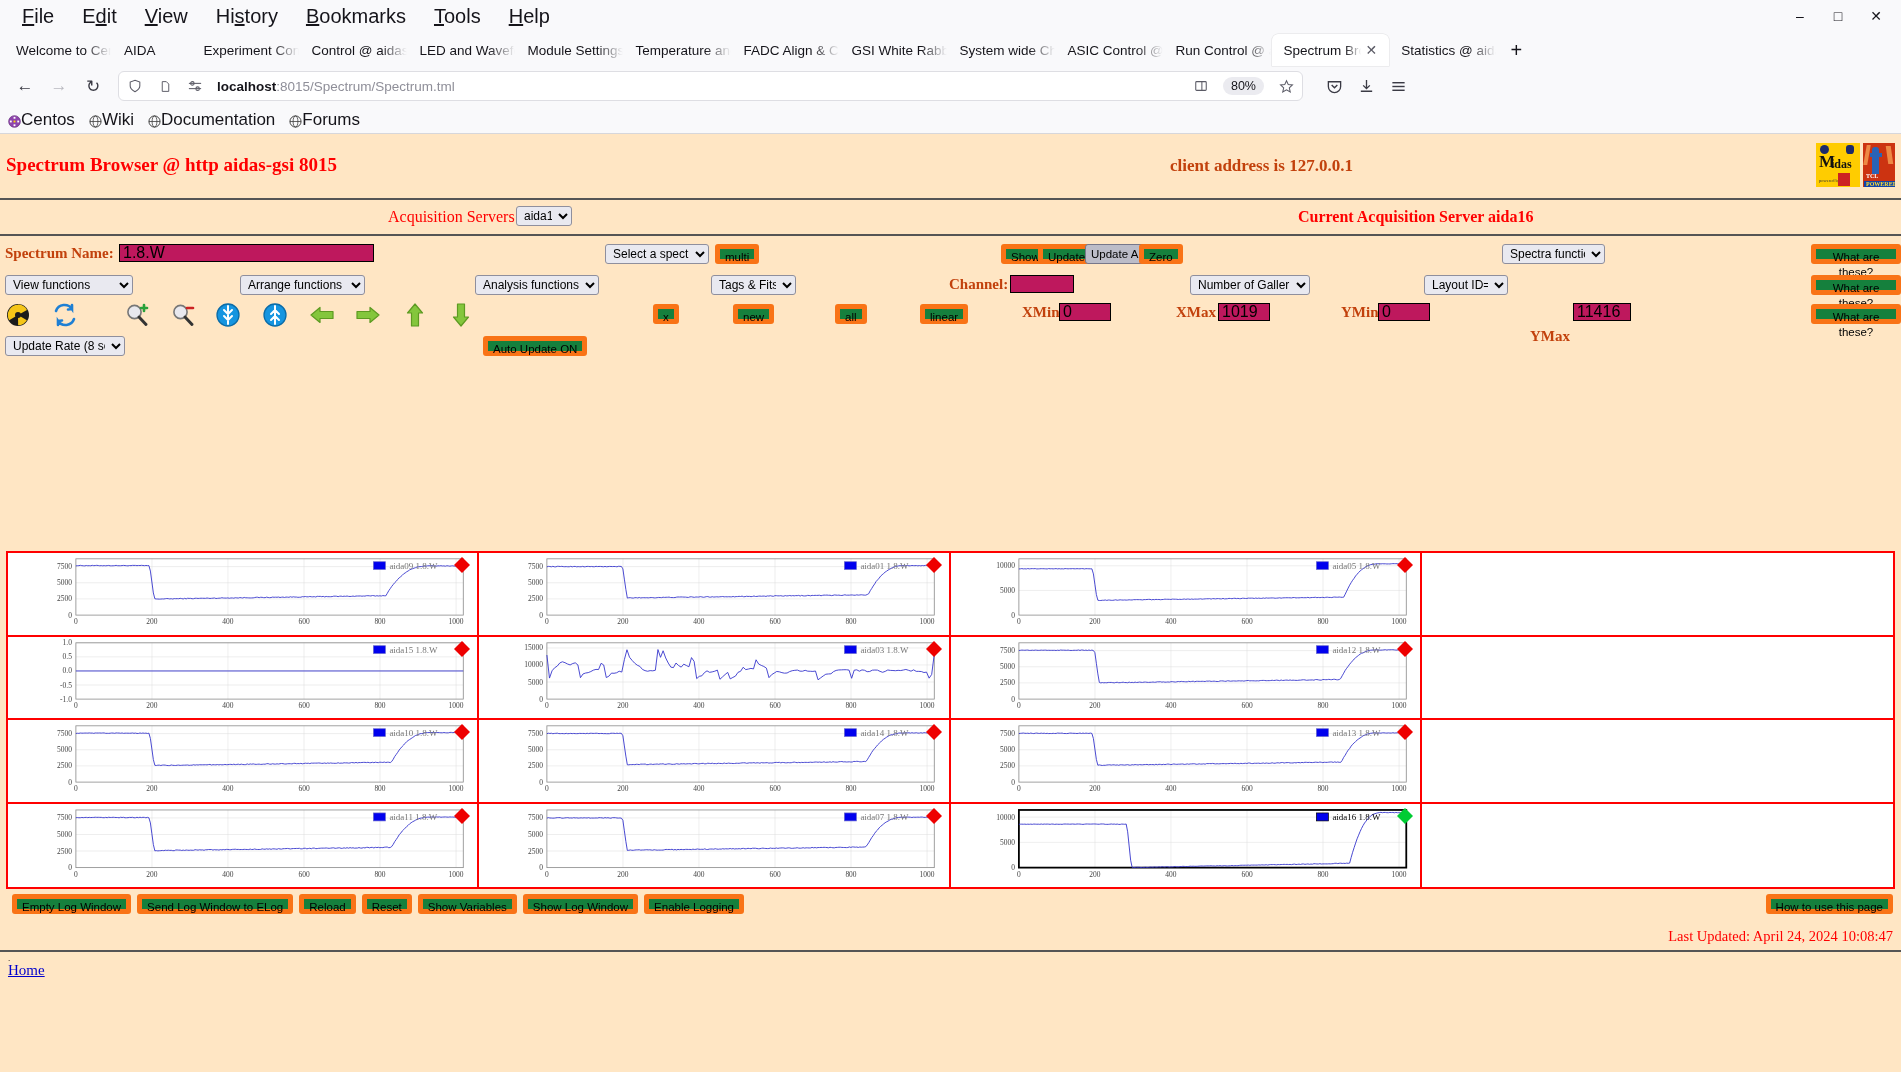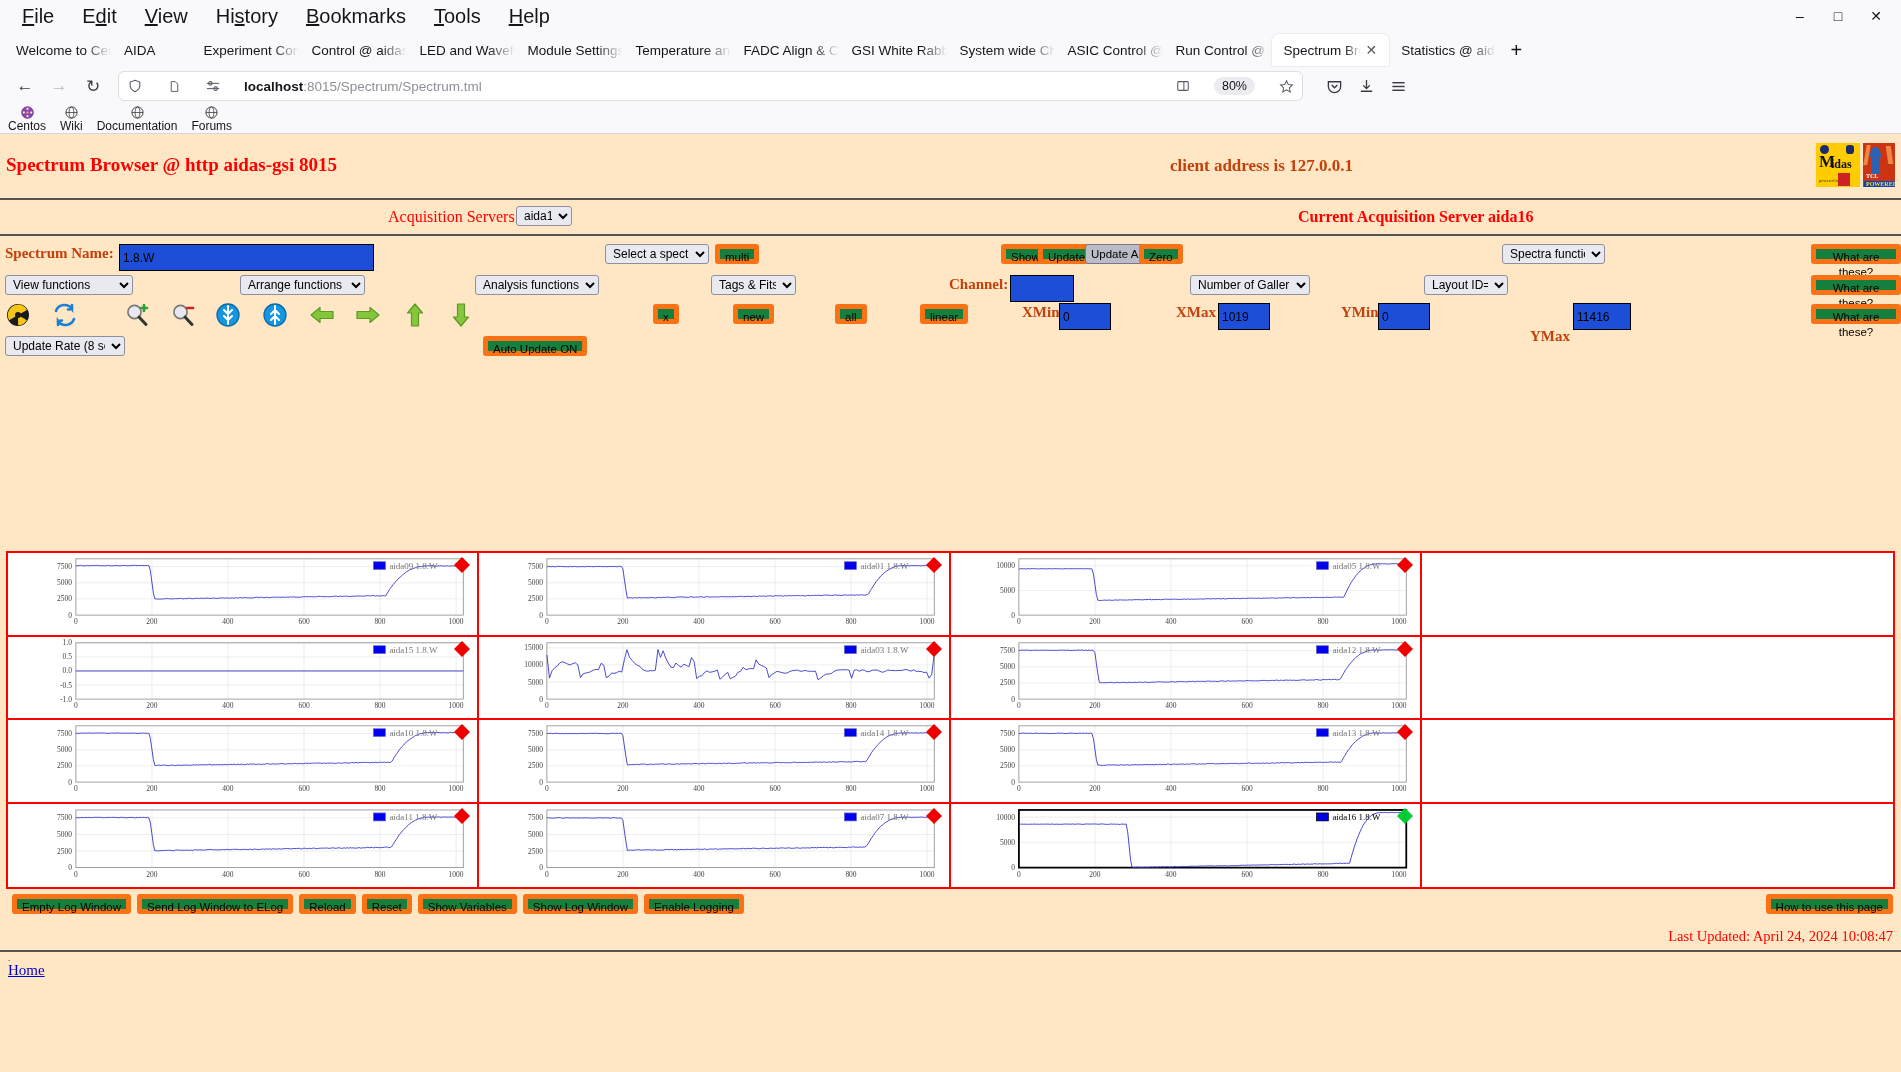"localhost:8015/Spectrum/Spectrum.tml" .urlbar { gap: 23px -> 14px }
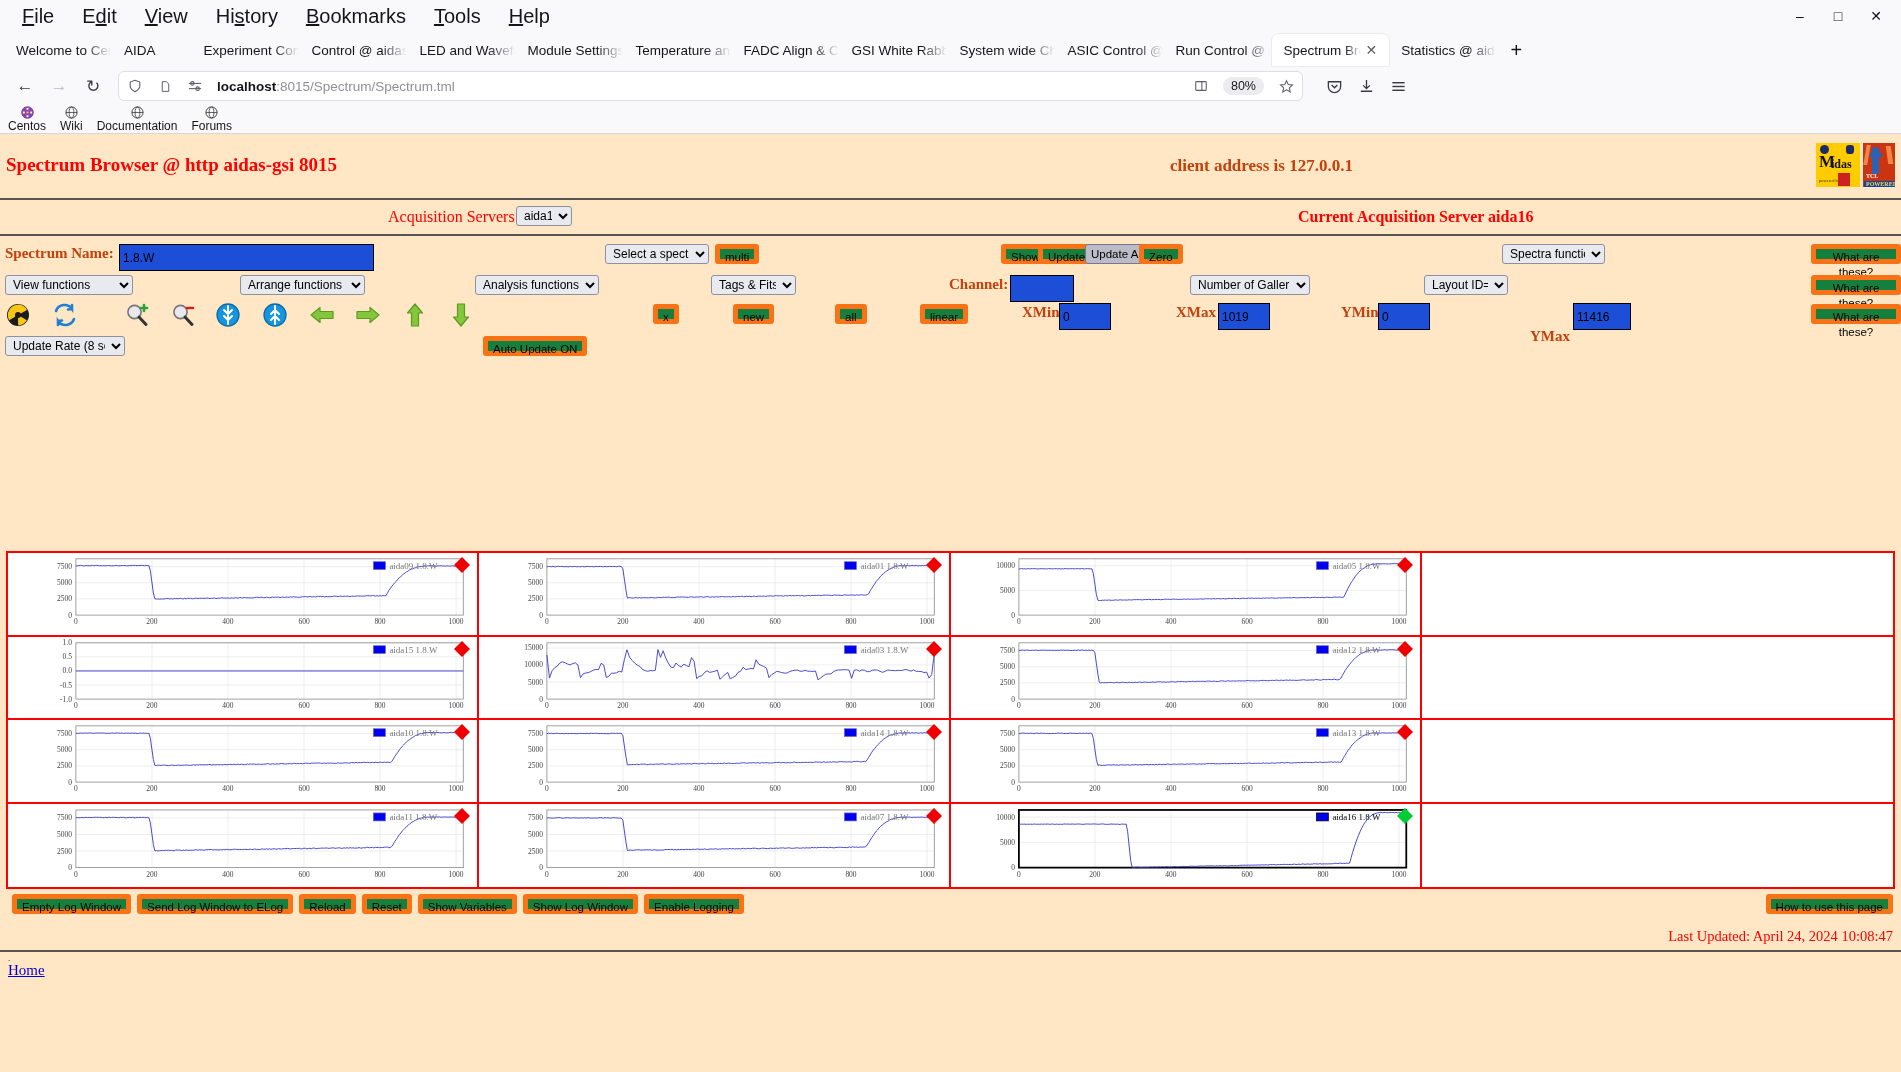"Centos" .bm { flex-direction: column -> none; font-size: 12px -> 17px }
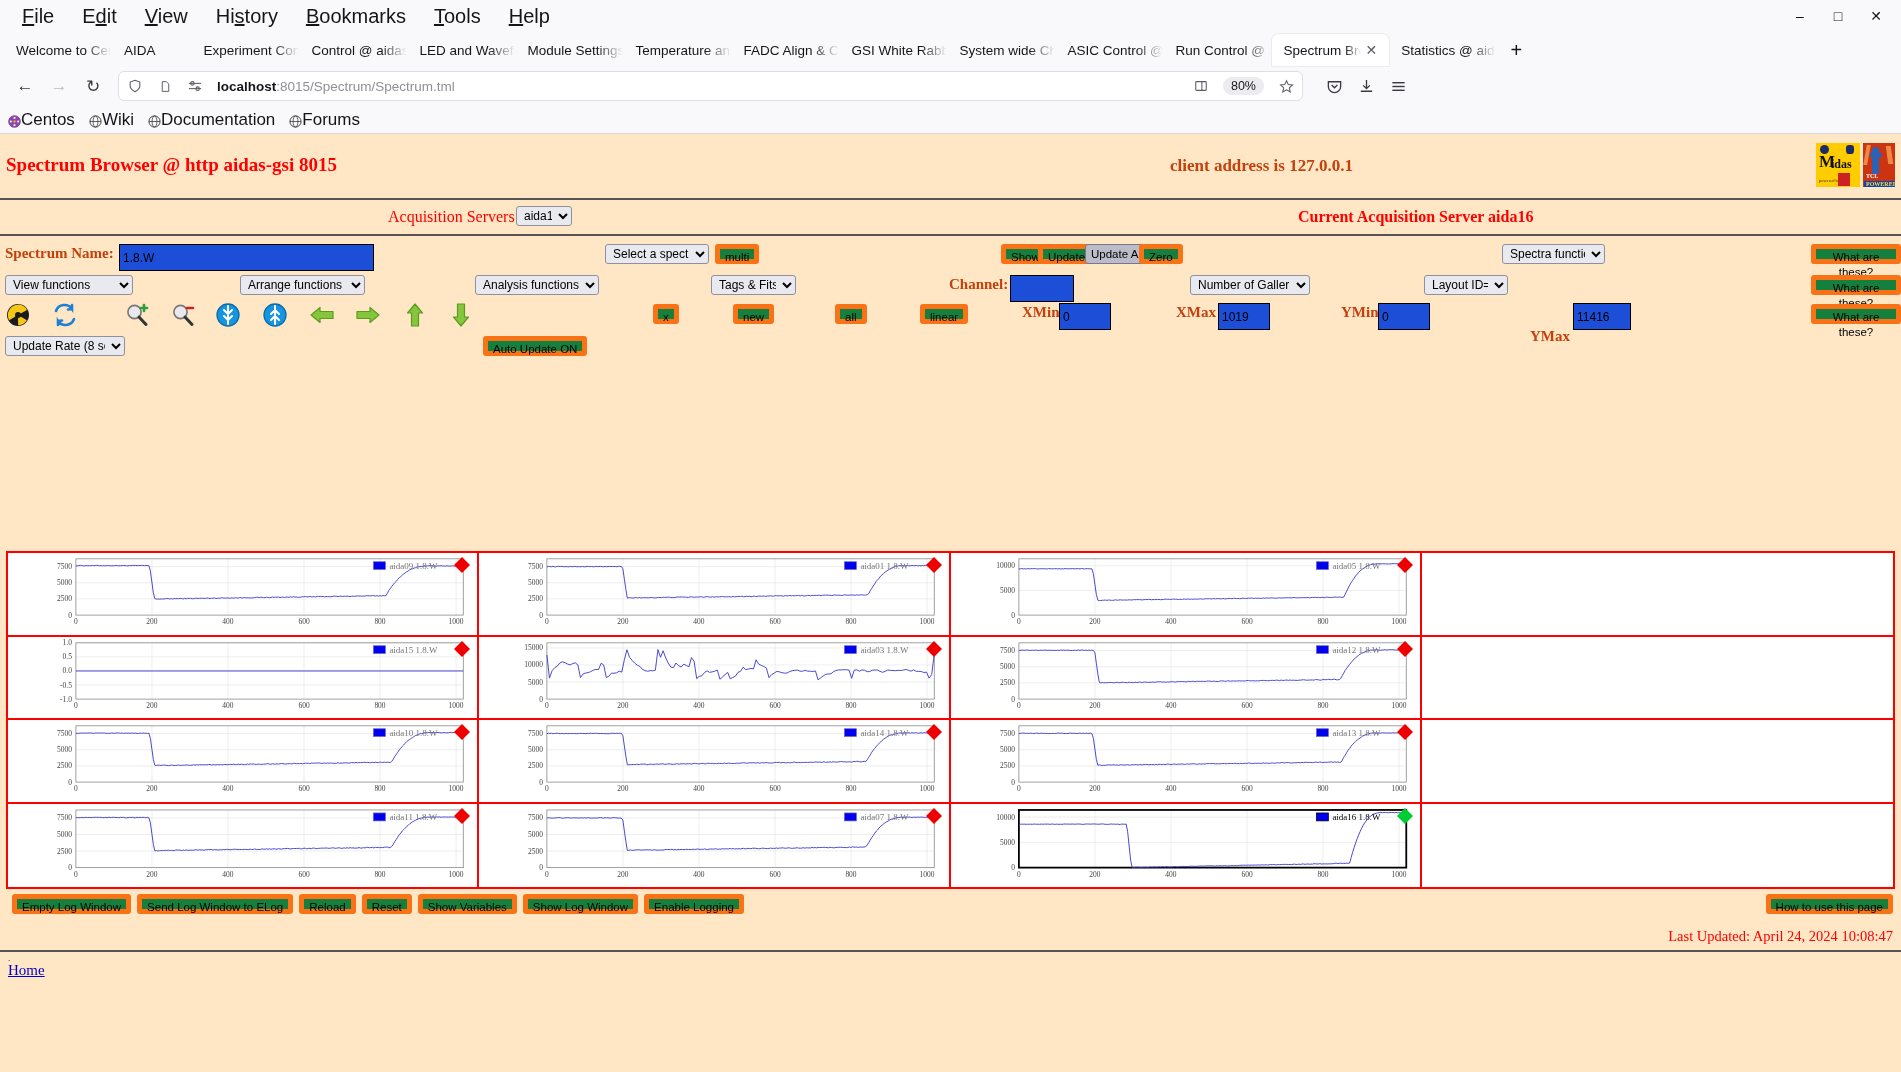"1.8.W" input.txtin { background: #1d4ed8 -> #be185d; font-size: 12px -> 16px; height: 27px -> 18px }
